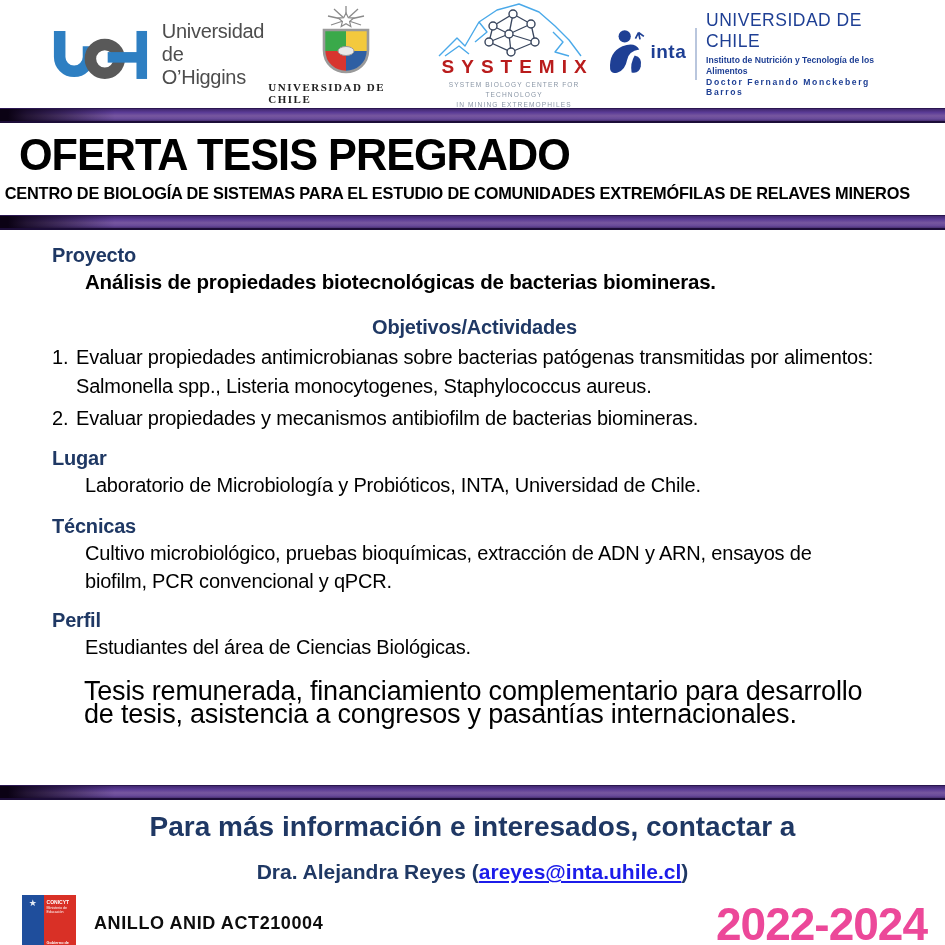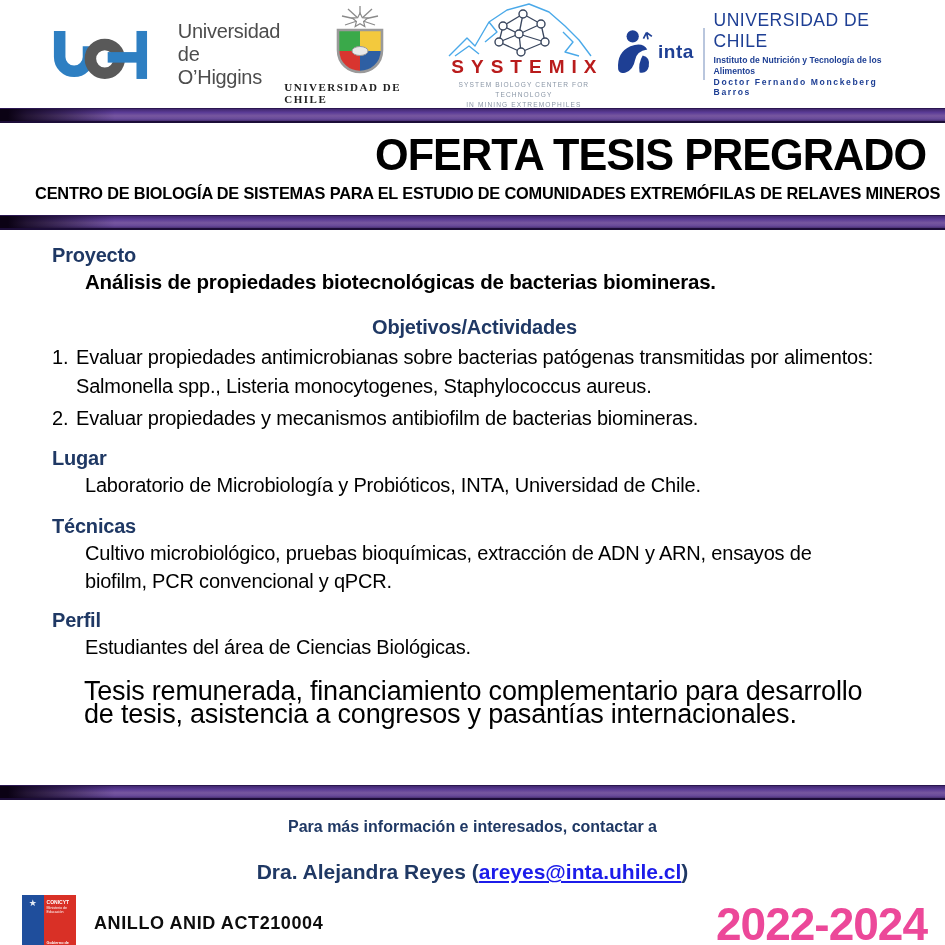"Universidad" .uoh { gap: 26px -> 10px }
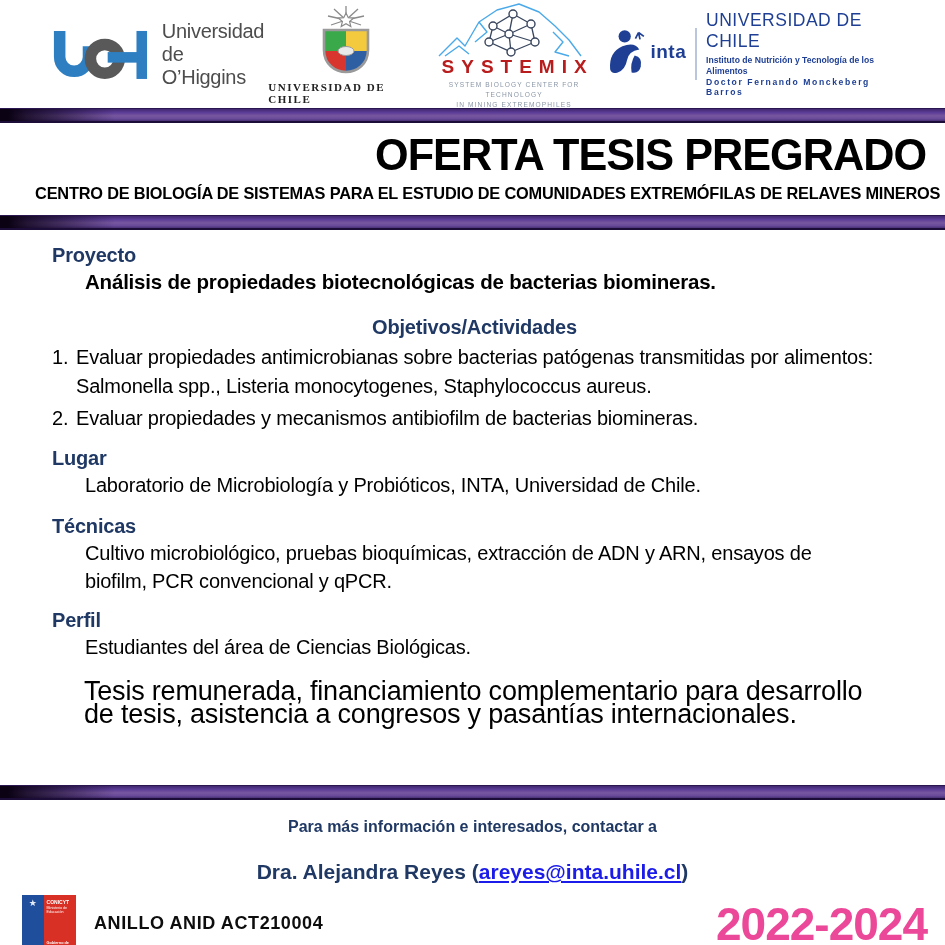"OFERTA TESIS PREGRADO" .banner { text-align: right -> left }
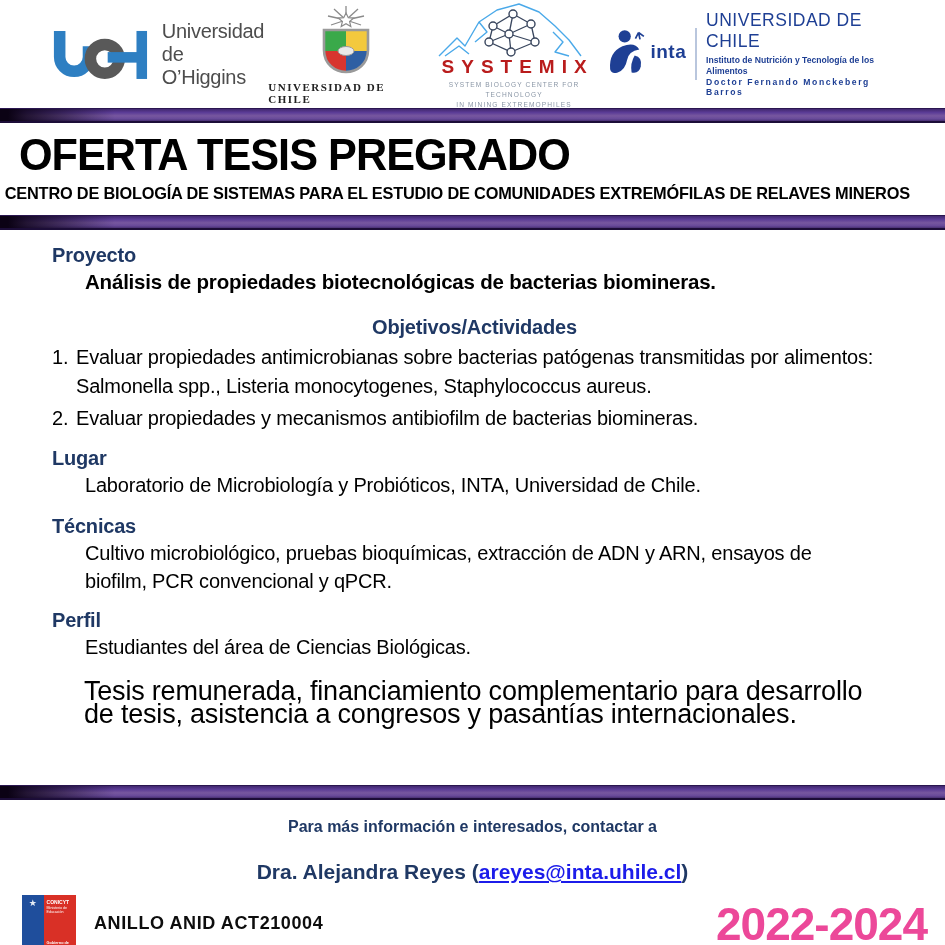"Para más información e interesados," .contact-line1 { font-size: 16px -> 28px }
